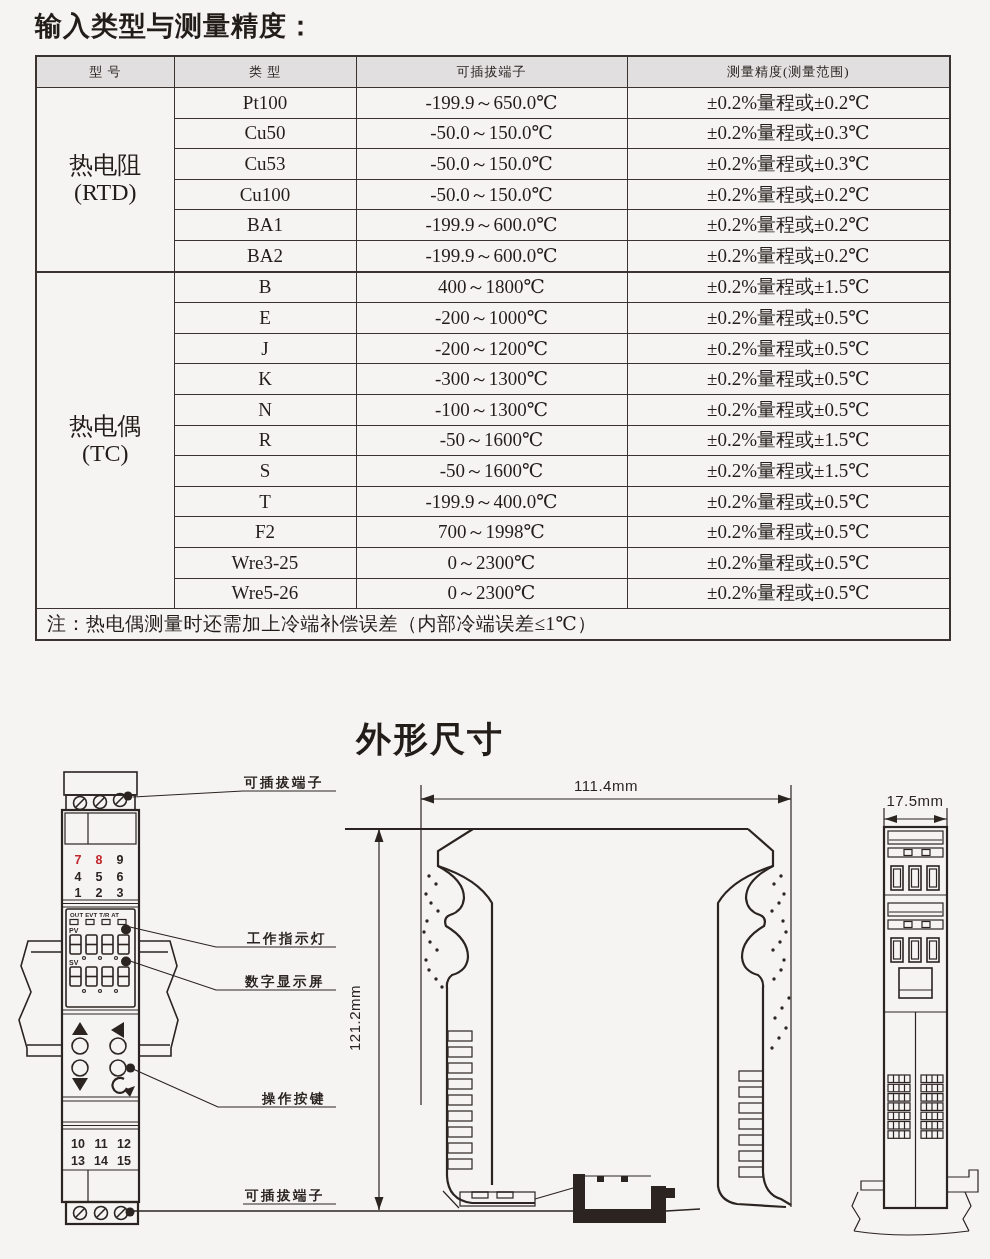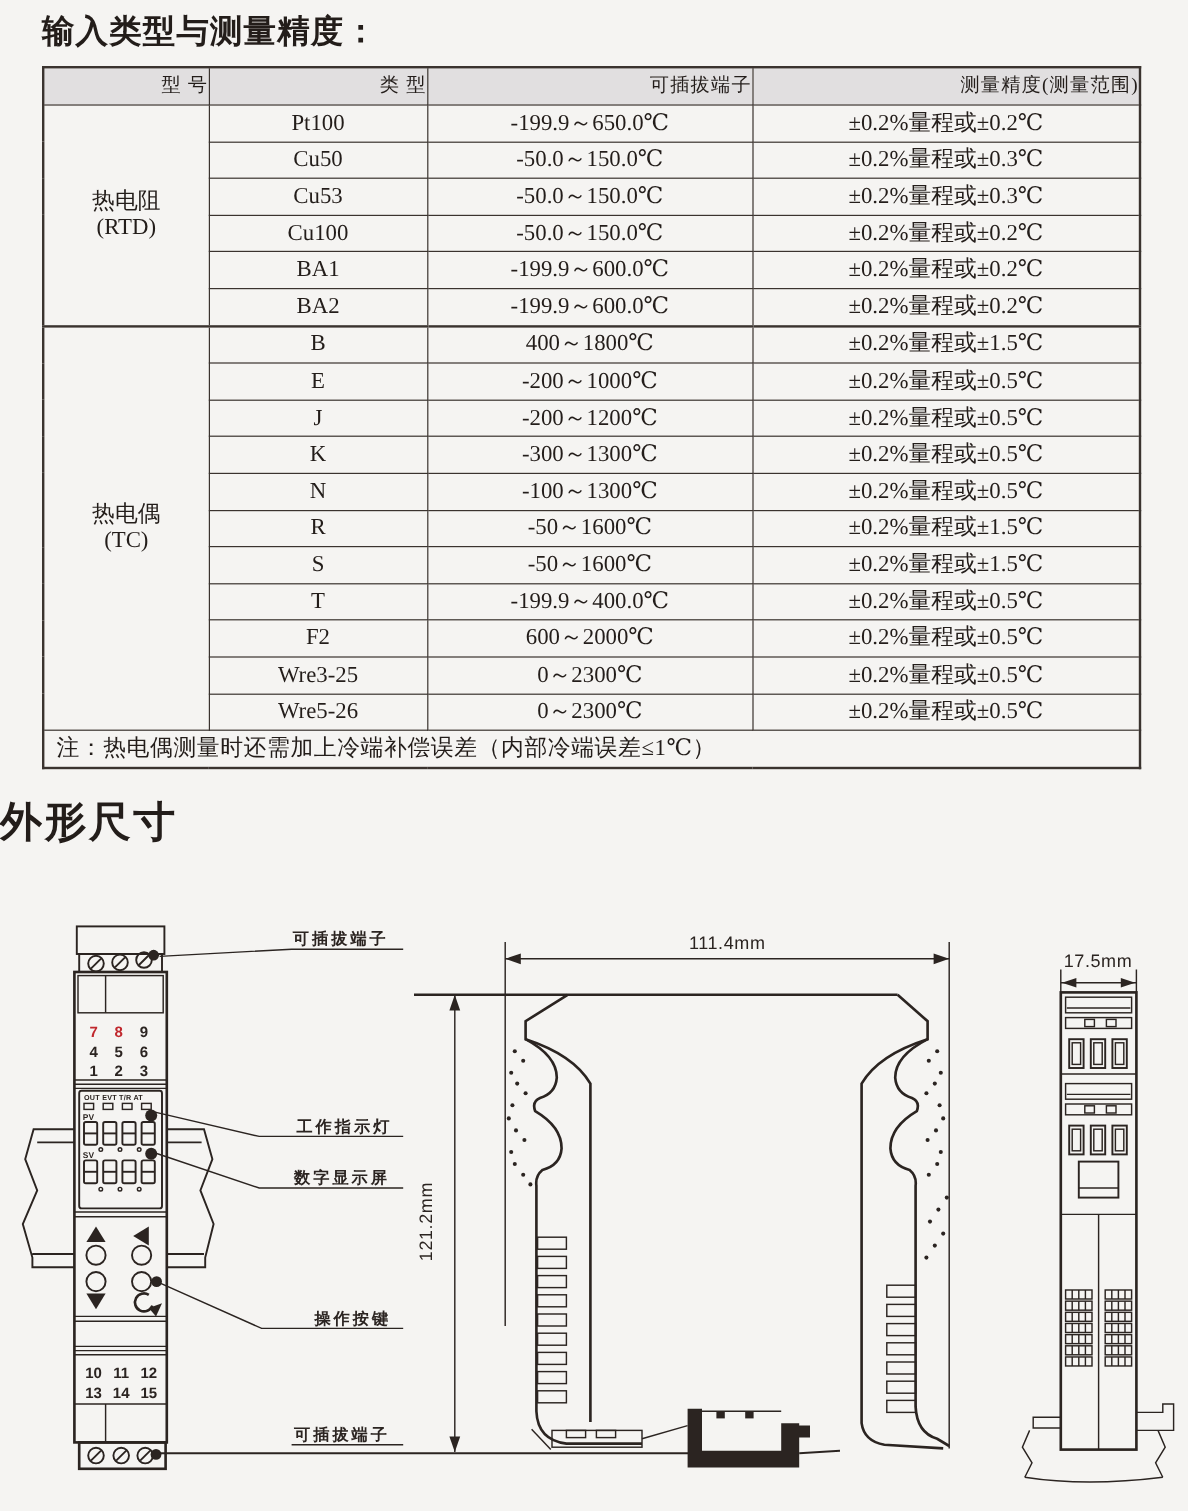"型 号" table.spec th { font-size: 16px -> 13px; text-align: right -> none }
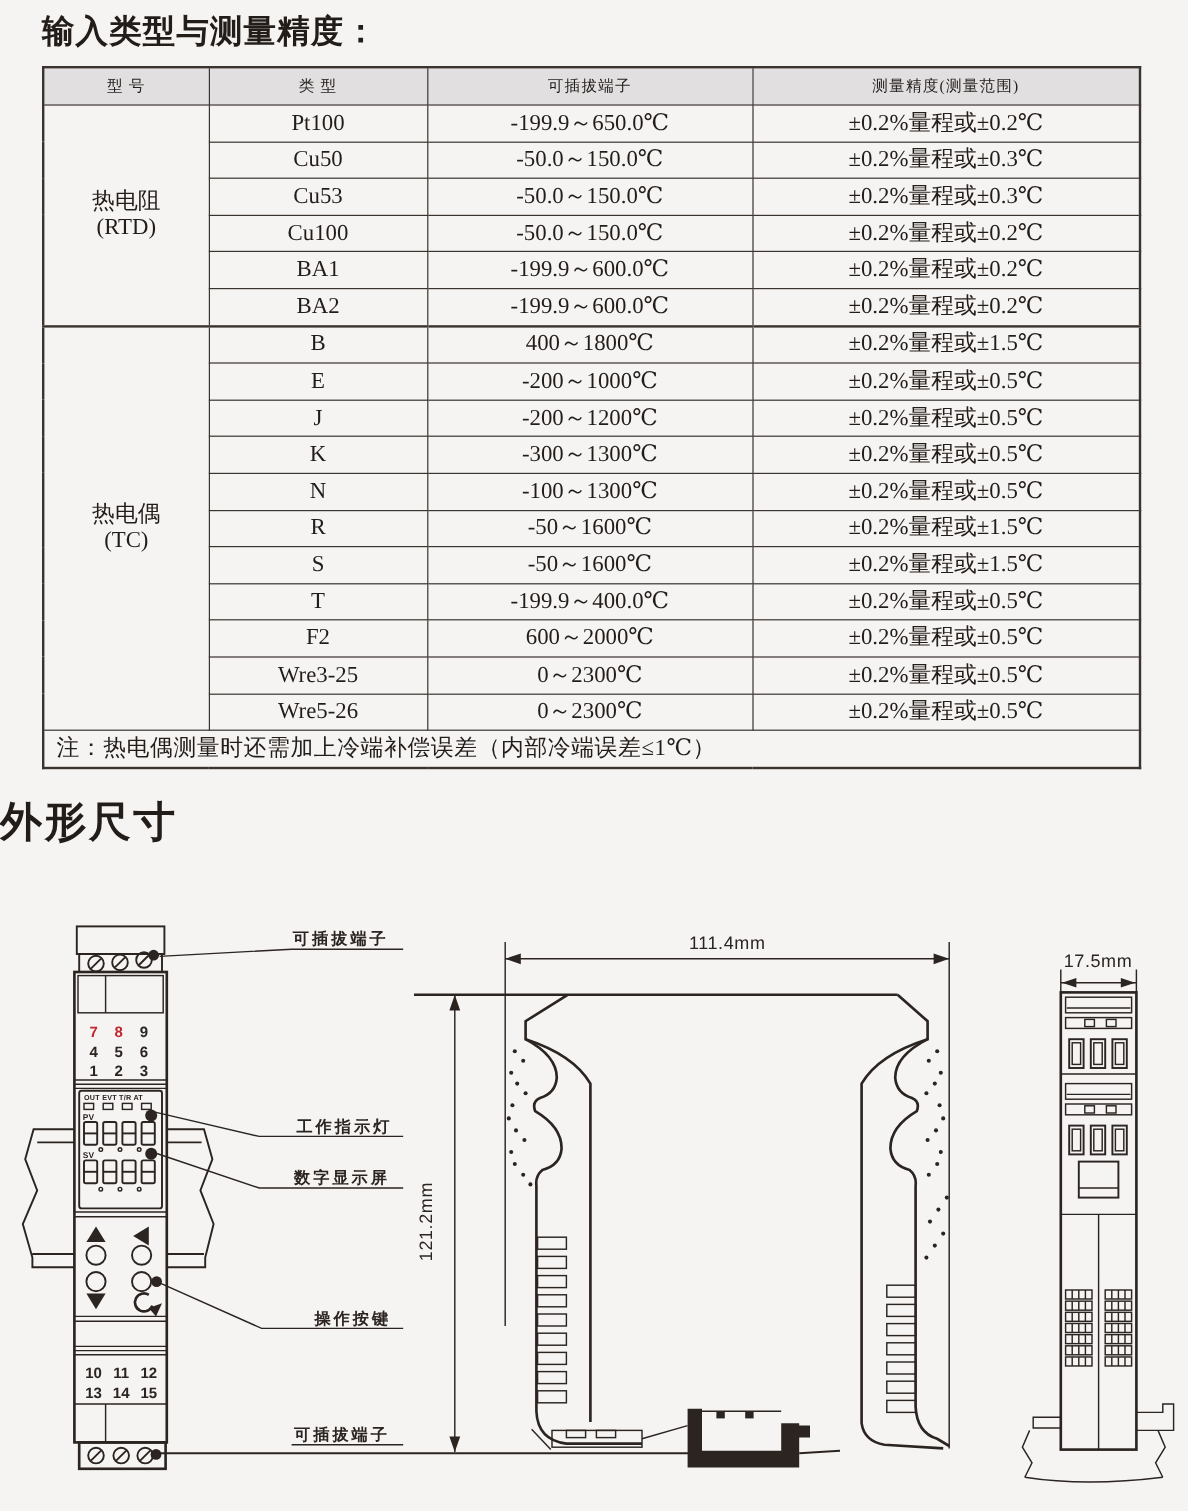"热电阻" table.spec td.model { font-size: 19px -> 24px }
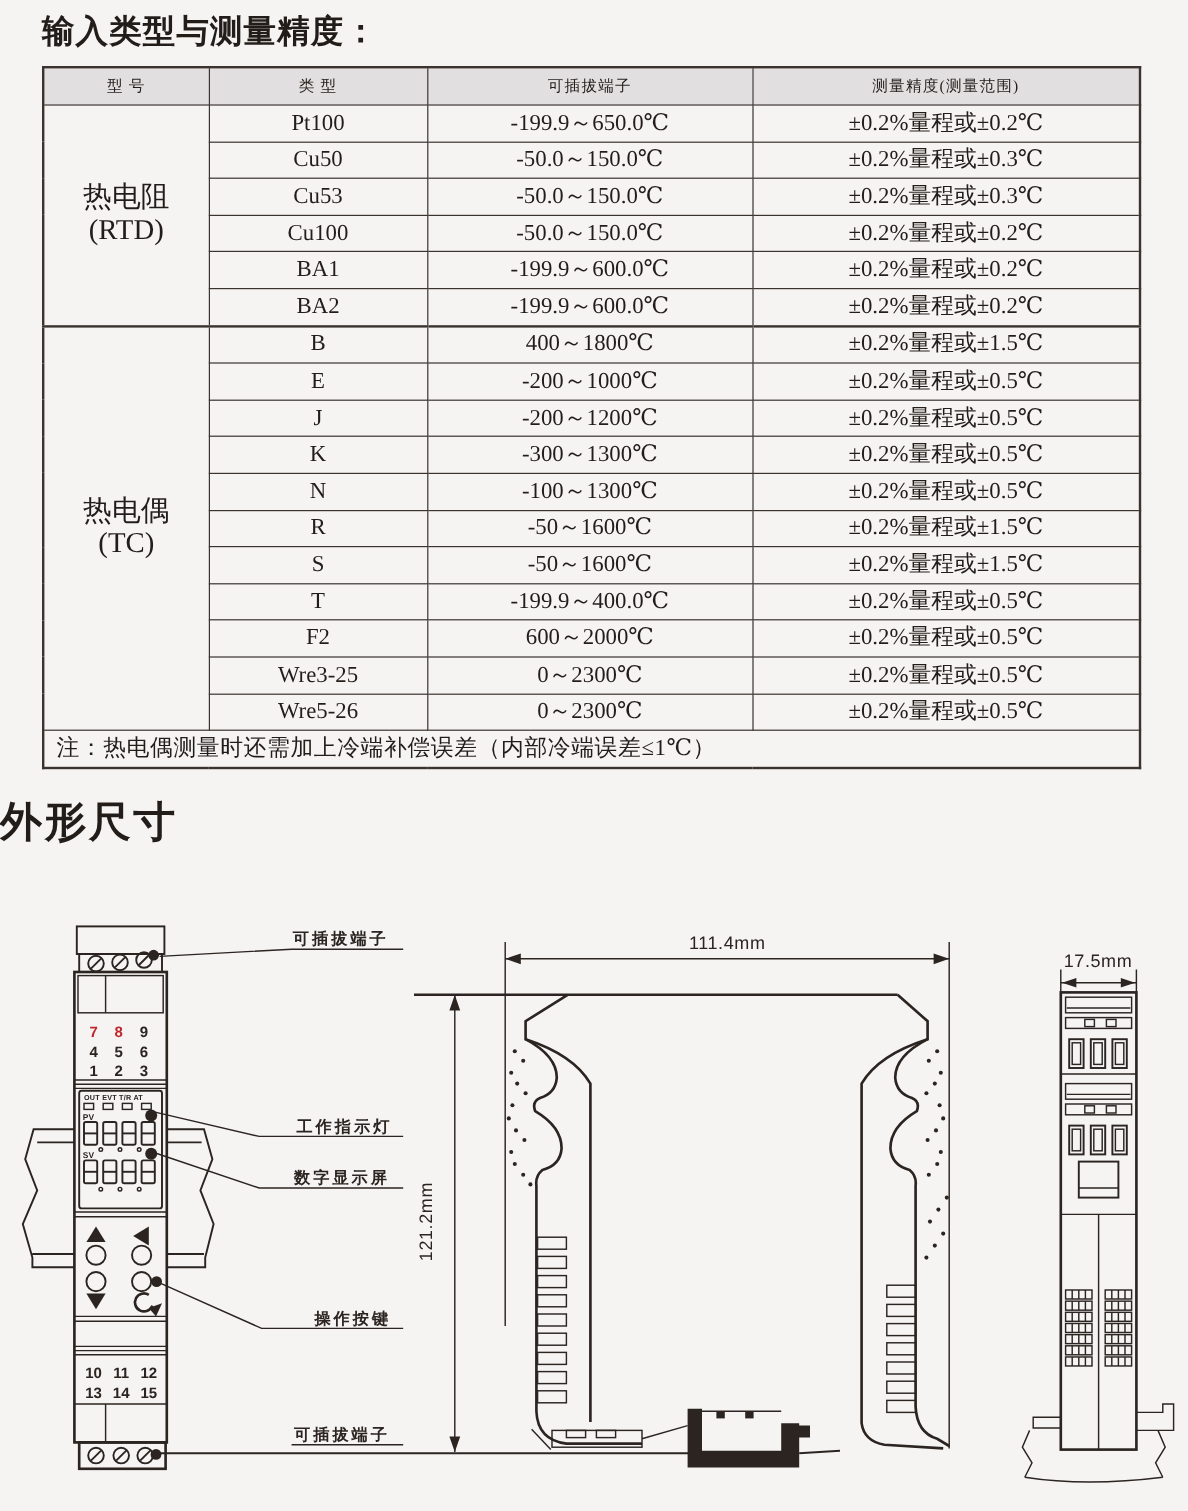"600～2000℃" td { text: 600～2000 -> 700～1998 }
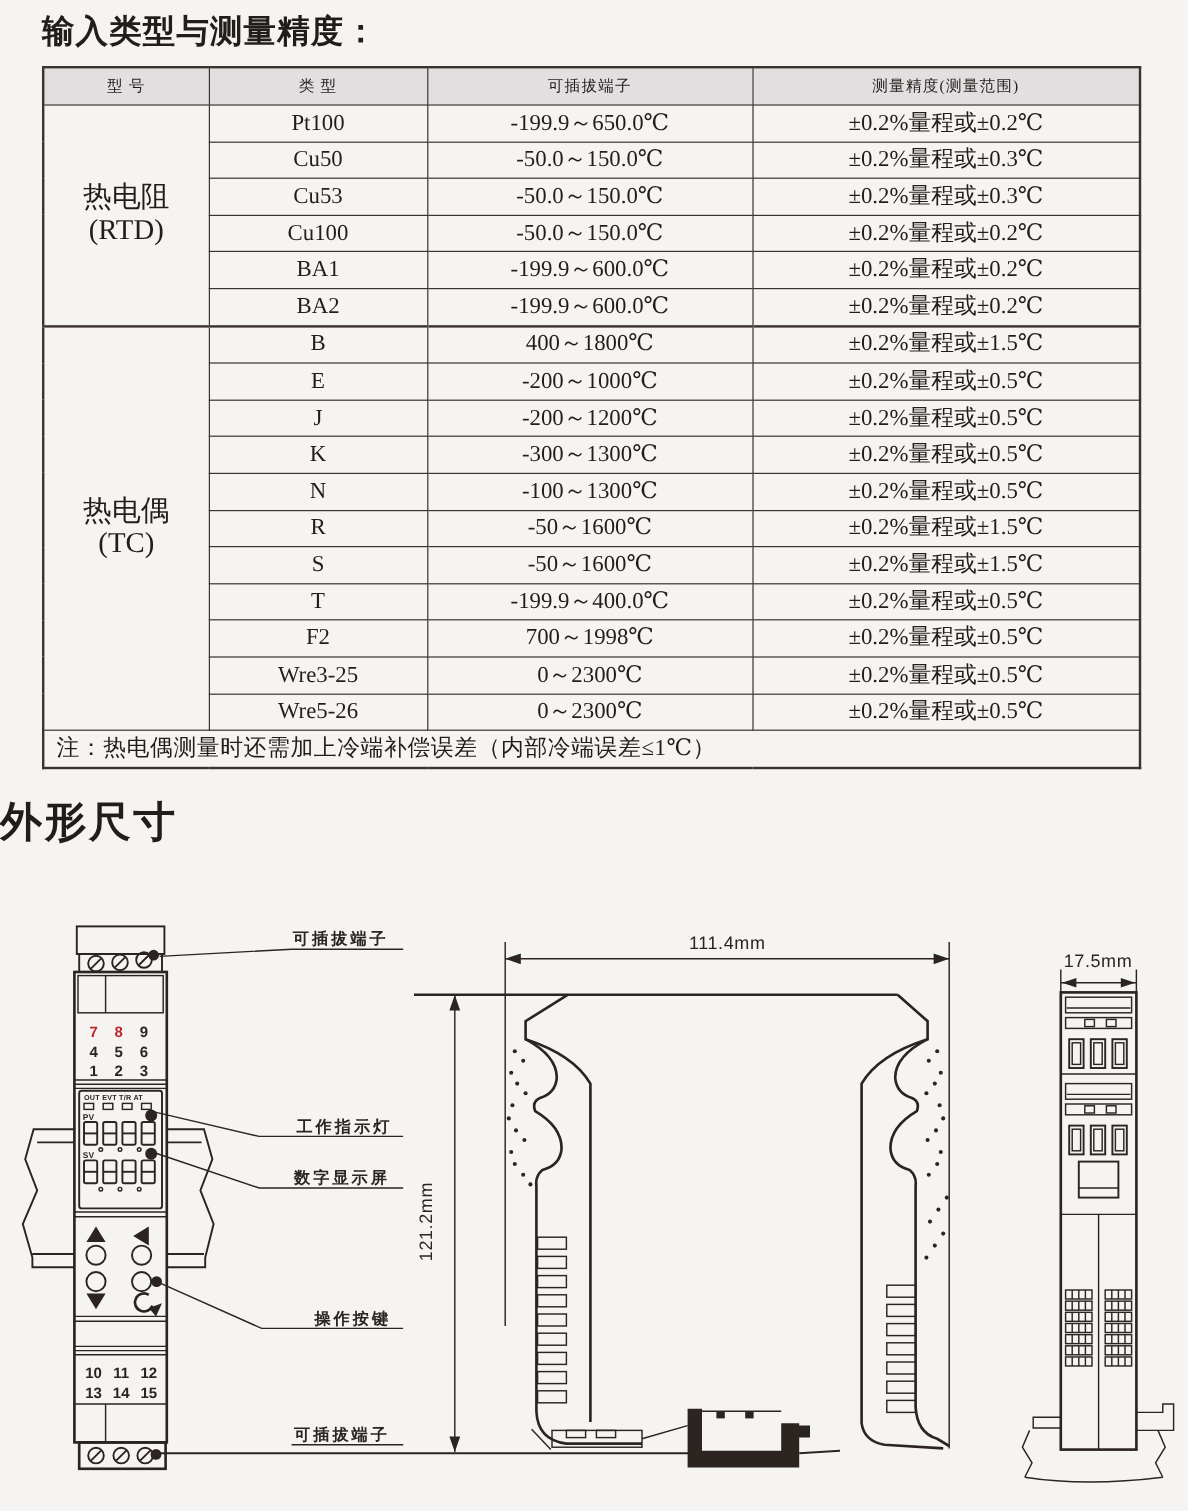"外形尺寸" .sec-title { text-align: none -> center; top: 662px -> 716px }
